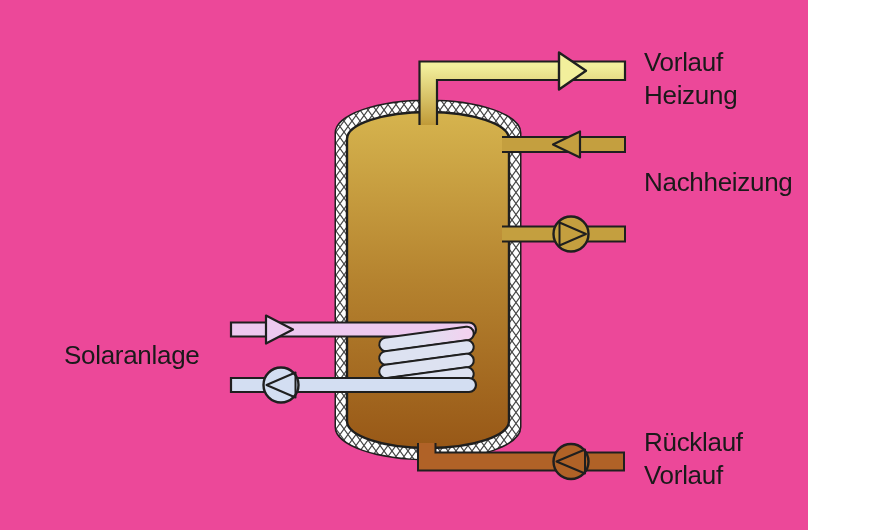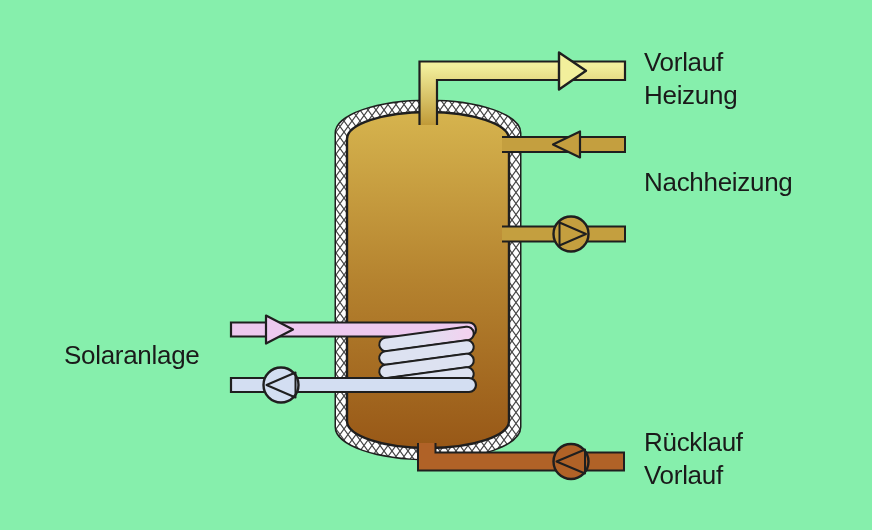"Vorlauf" .canvas { background: #86efac -> #ec4899; width: 872px -> 808px }
